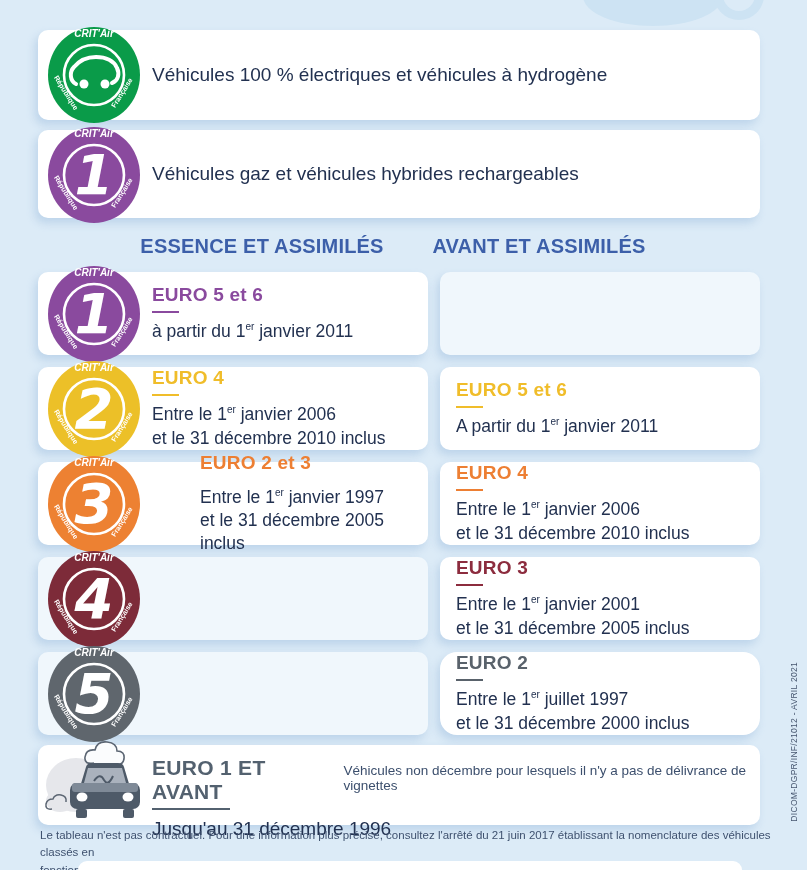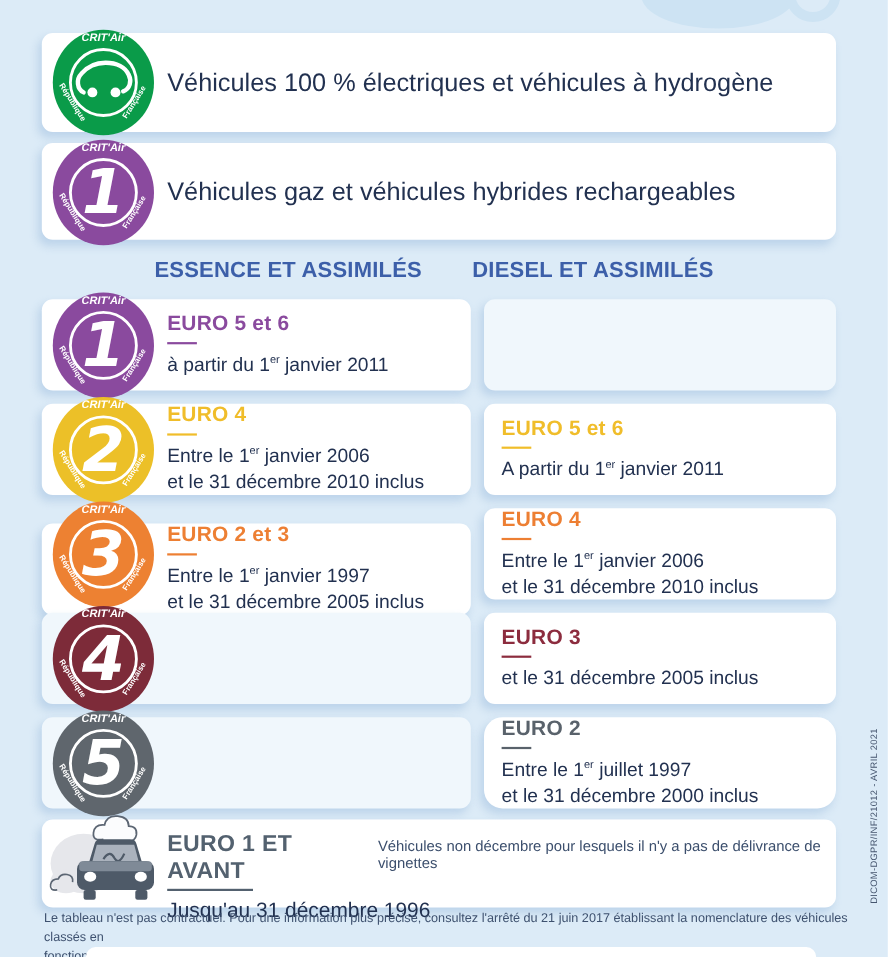"Véhicules 100 % électriques et" .top-label { font-size: 23px -> 19px }
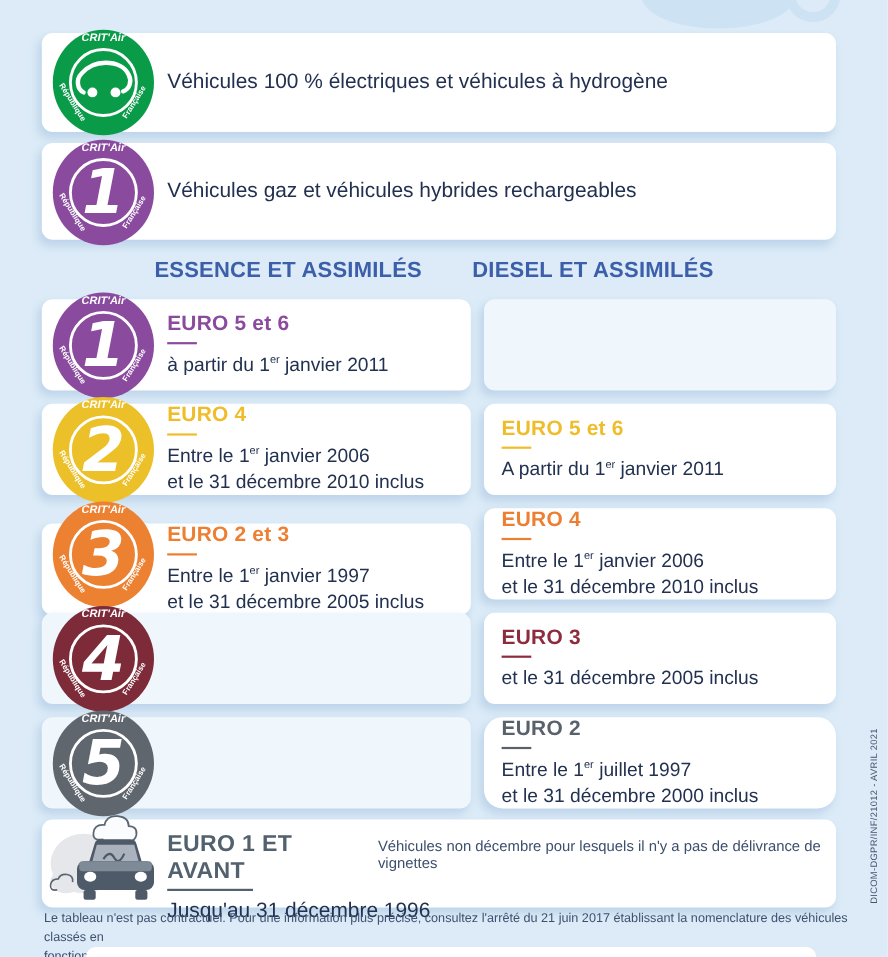"DIESEL ET ASSIMILÉS" div.col-header { text: DIESEL -> AVANT }
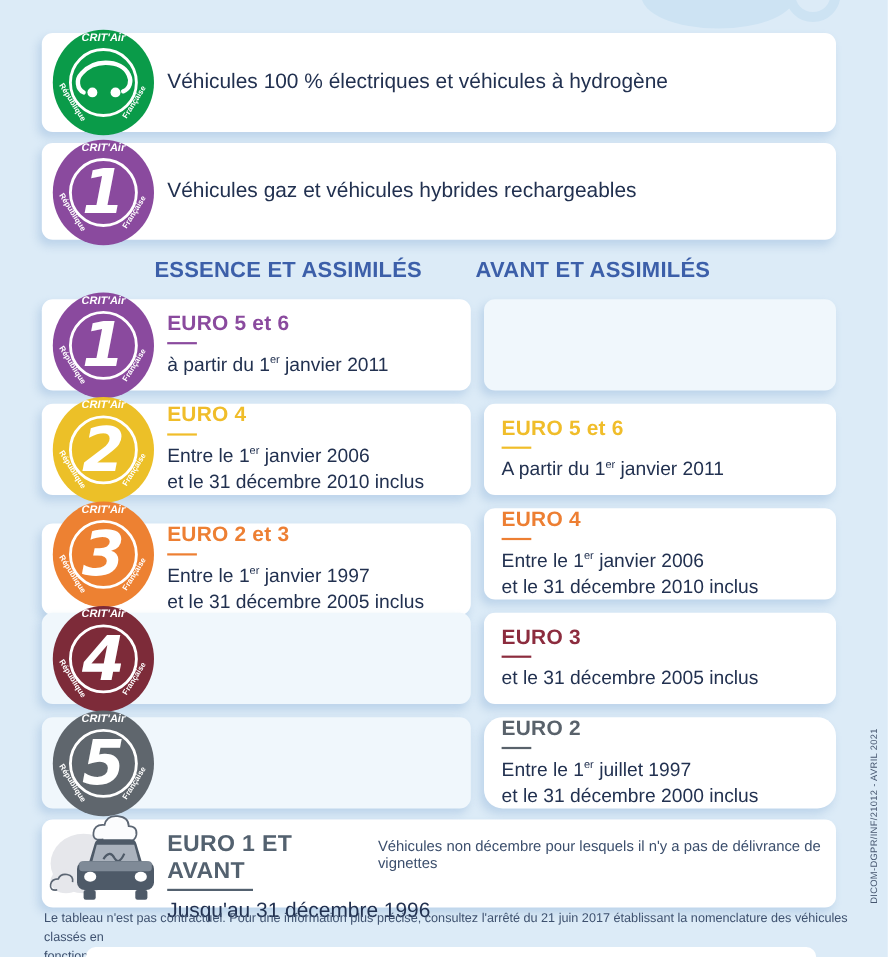"EURO 2 et 3" div.card { padding-left: none -> 48px; top: 476px -> 462px }
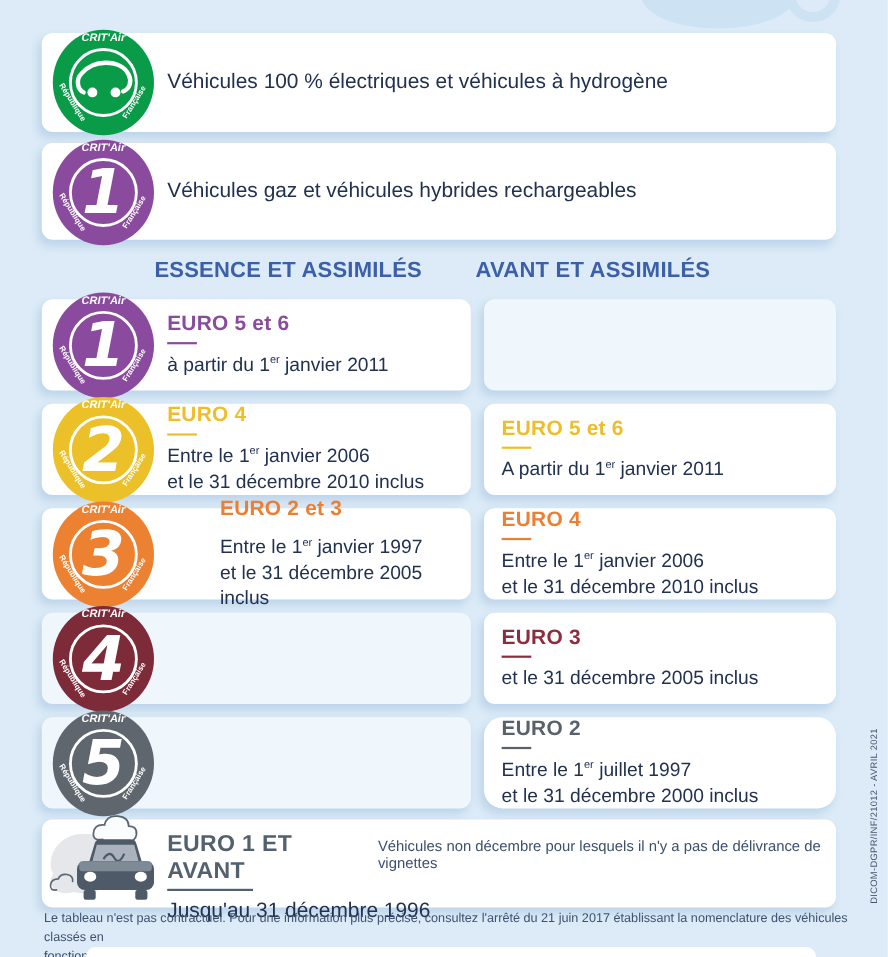"Entre le 1er janvier 2001" div.cell-line { html: none -> <div>Entre le 1<sup>er</sup> janvier 2001</div> }
